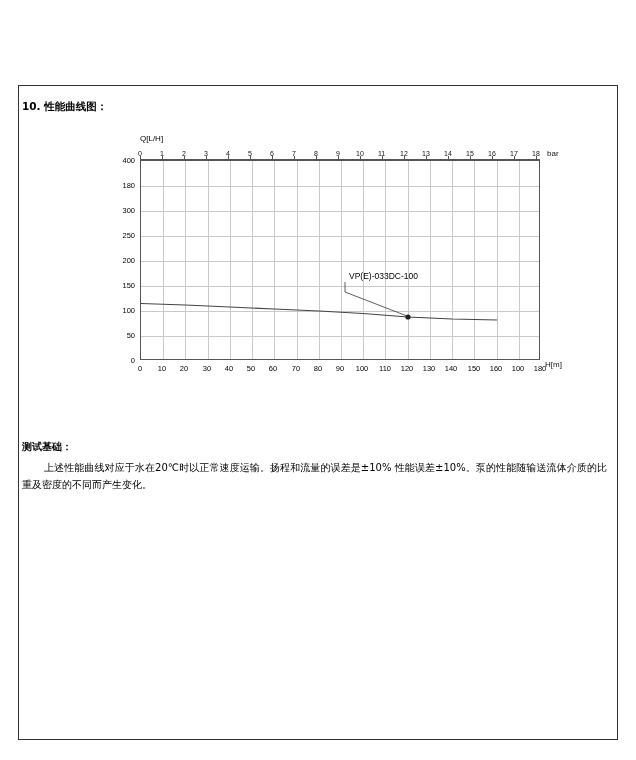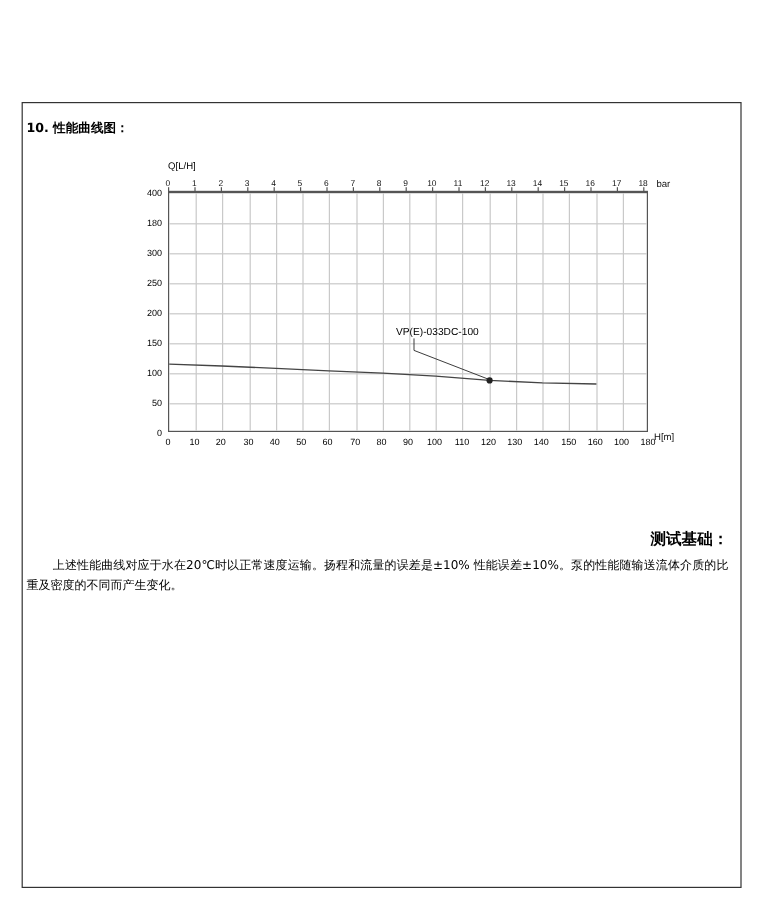"VP(E)-033DC-100" div.series-callout { left: 235px -> 254px }
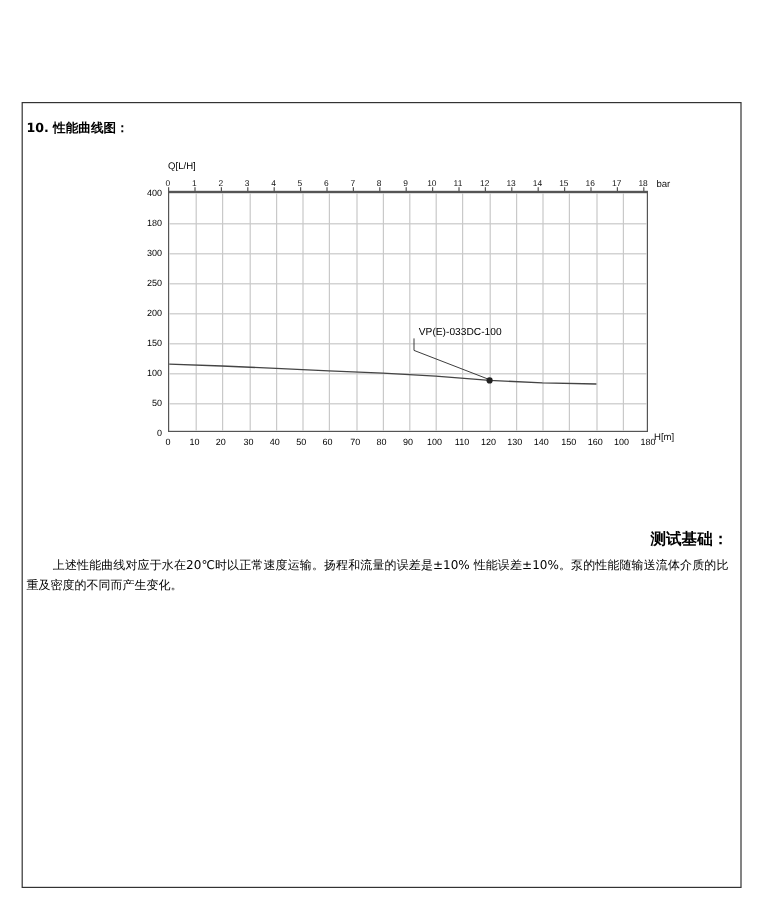"测试基础：" .block-title { font-size: 13px -> 10px; text-align: right -> none }
